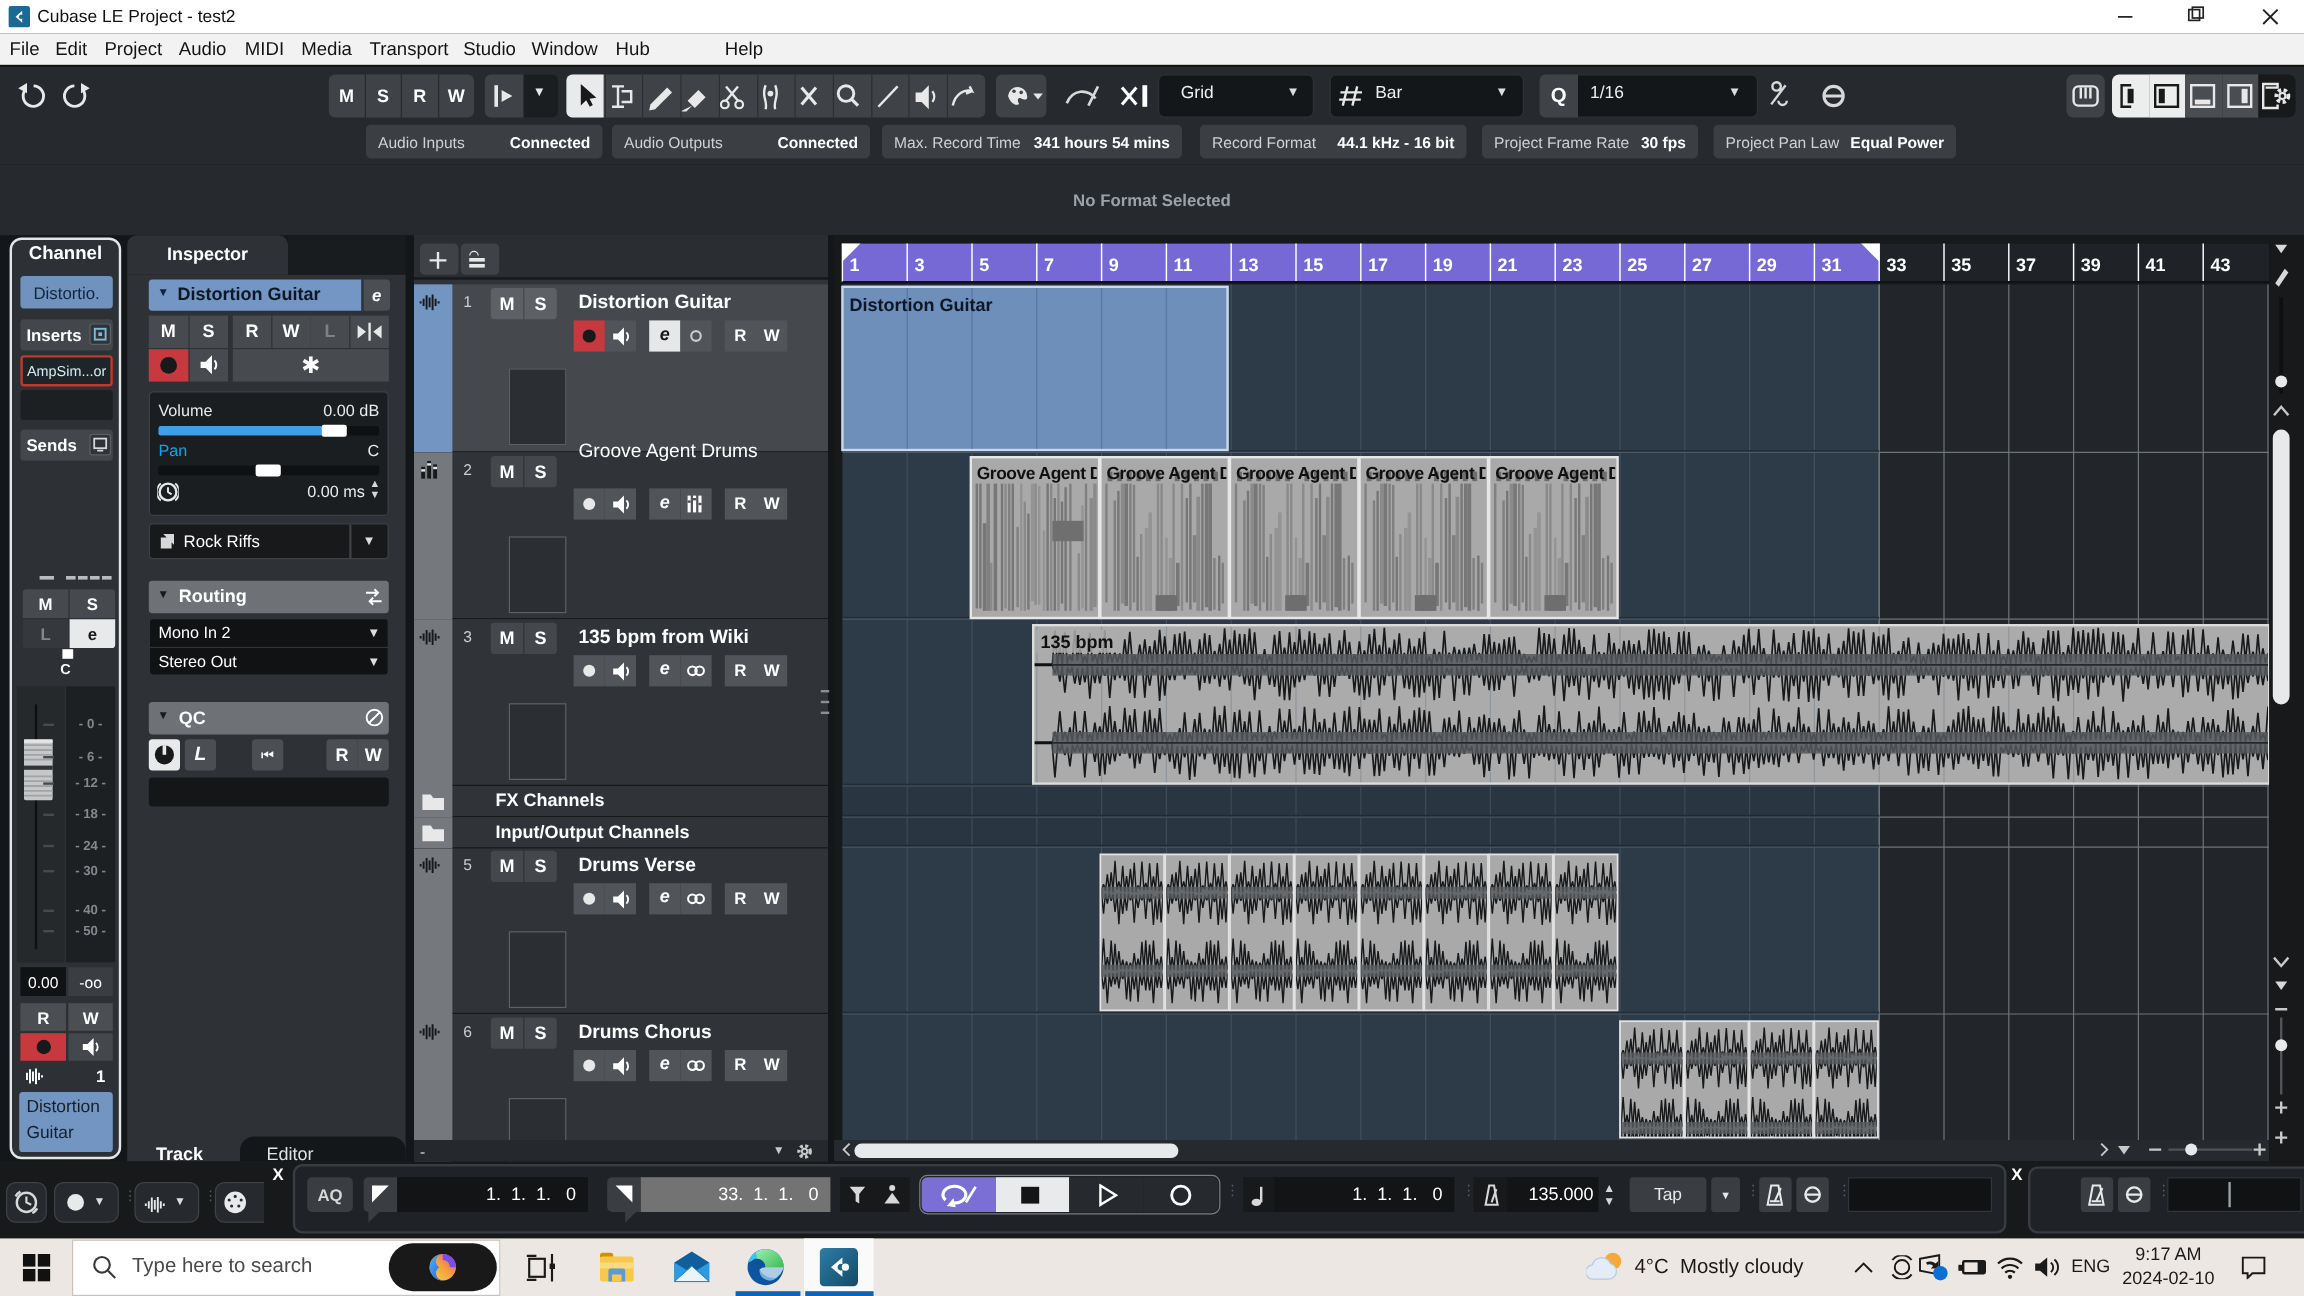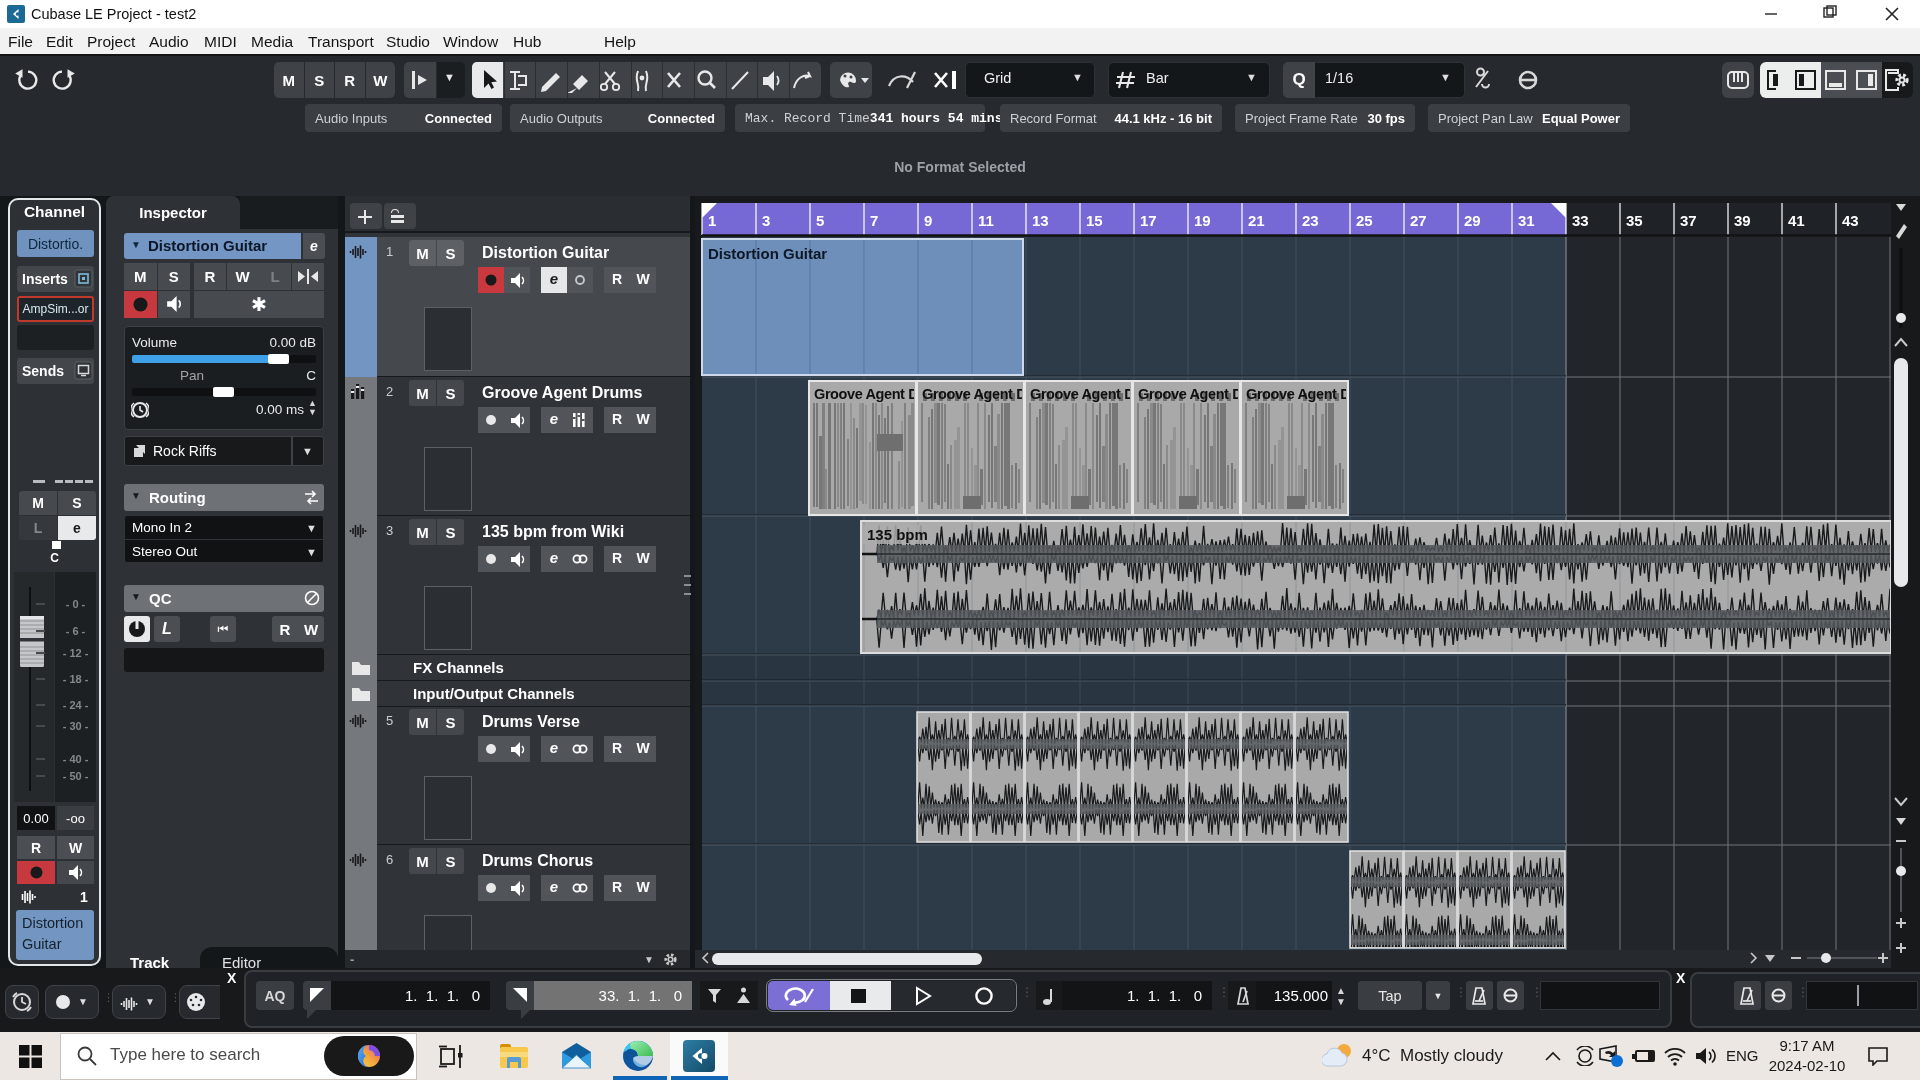"Max. Record Time" div { font-family: Liberation Mono, monospace -> none }
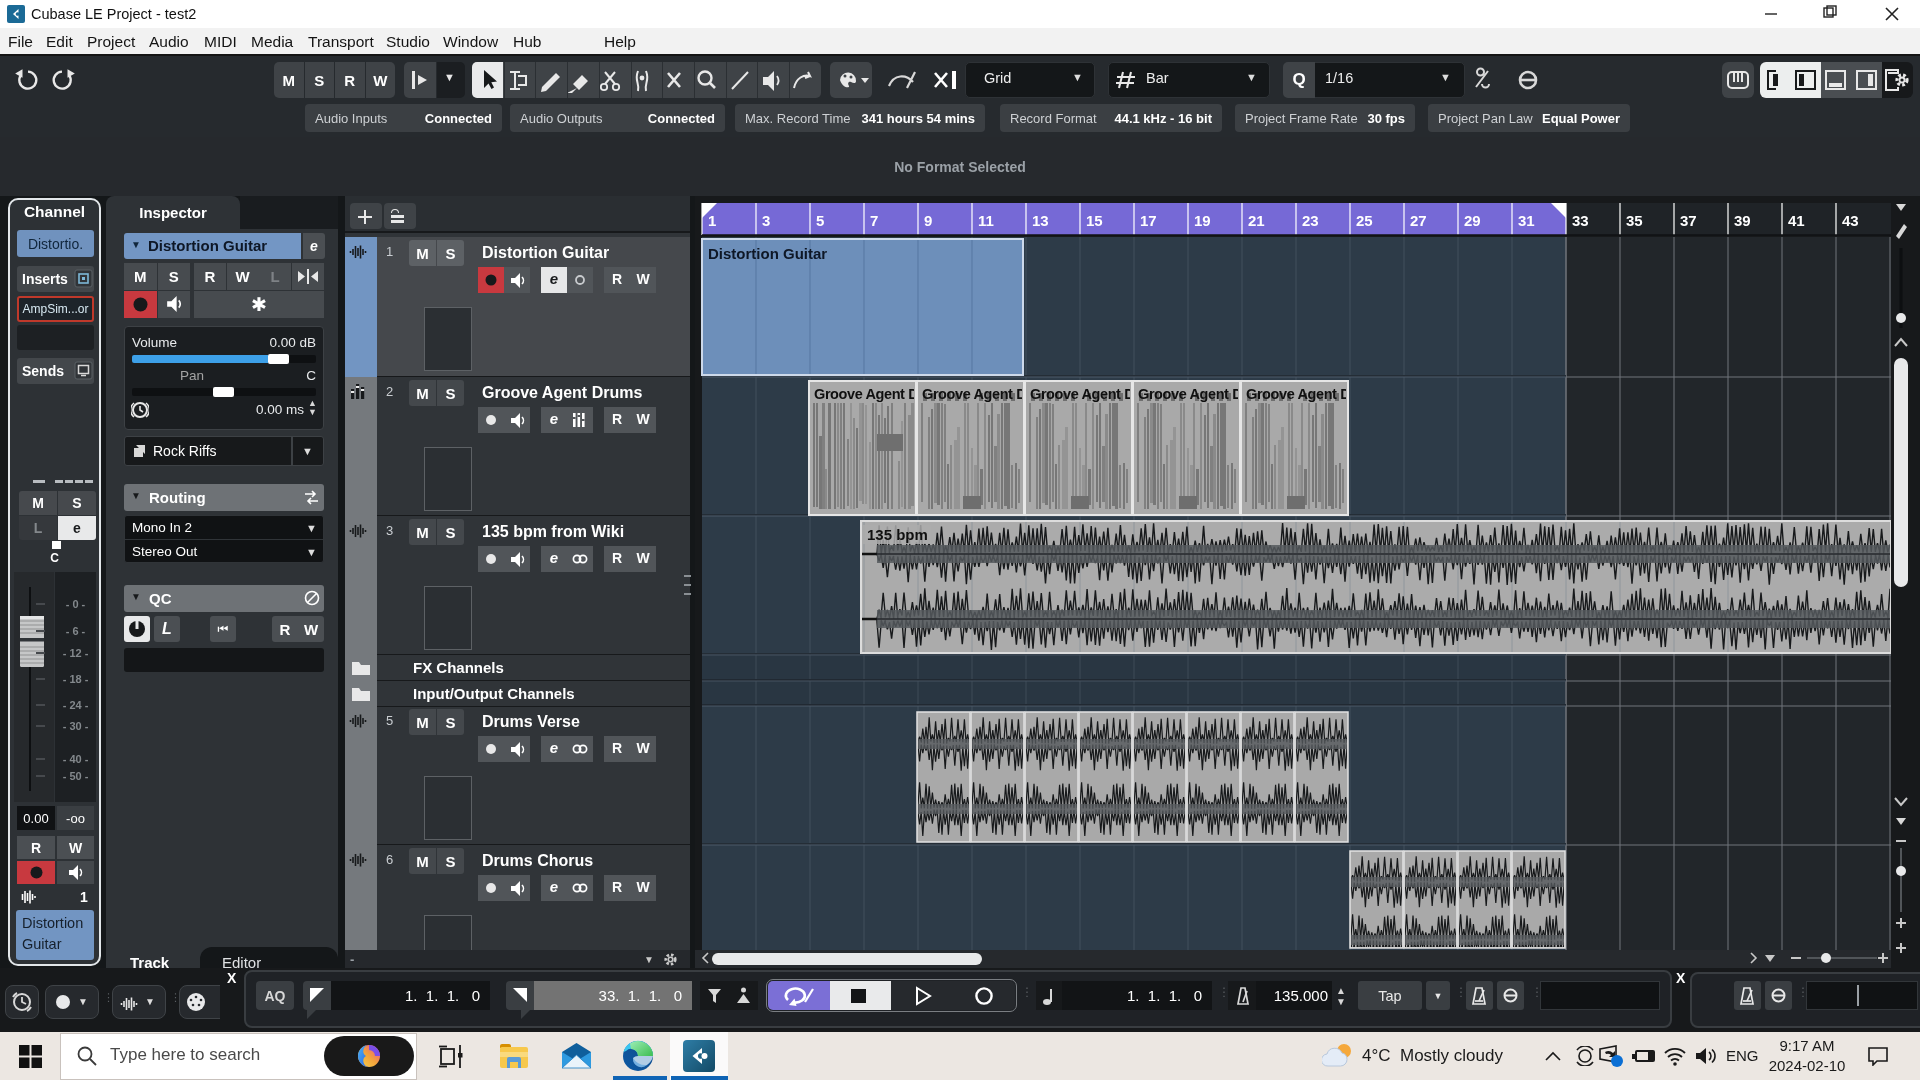"Pan" div { color: #a3a3a3 -> #0ea5e9; margin-left: 48px -> none }
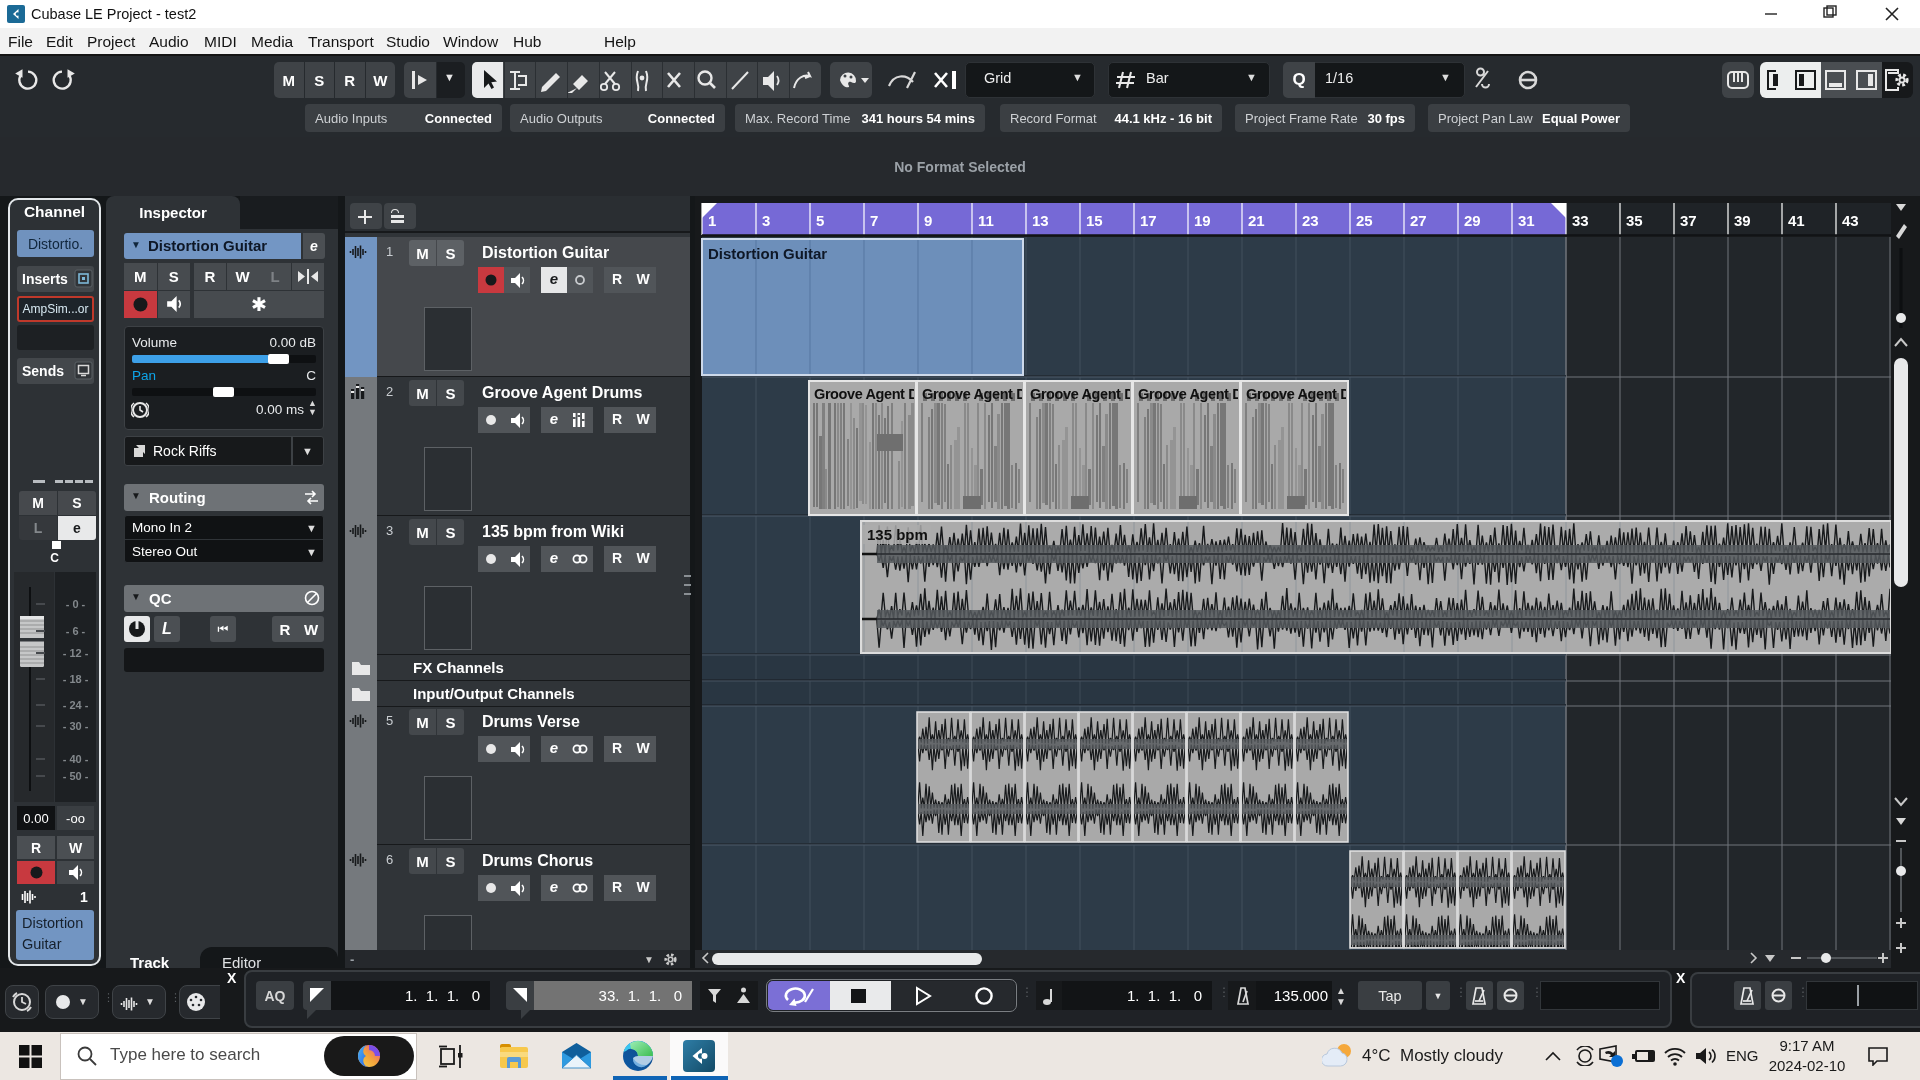"Groove Agent Drums" div { font-weight: bold -> normal; top: 384px -> 368px }
